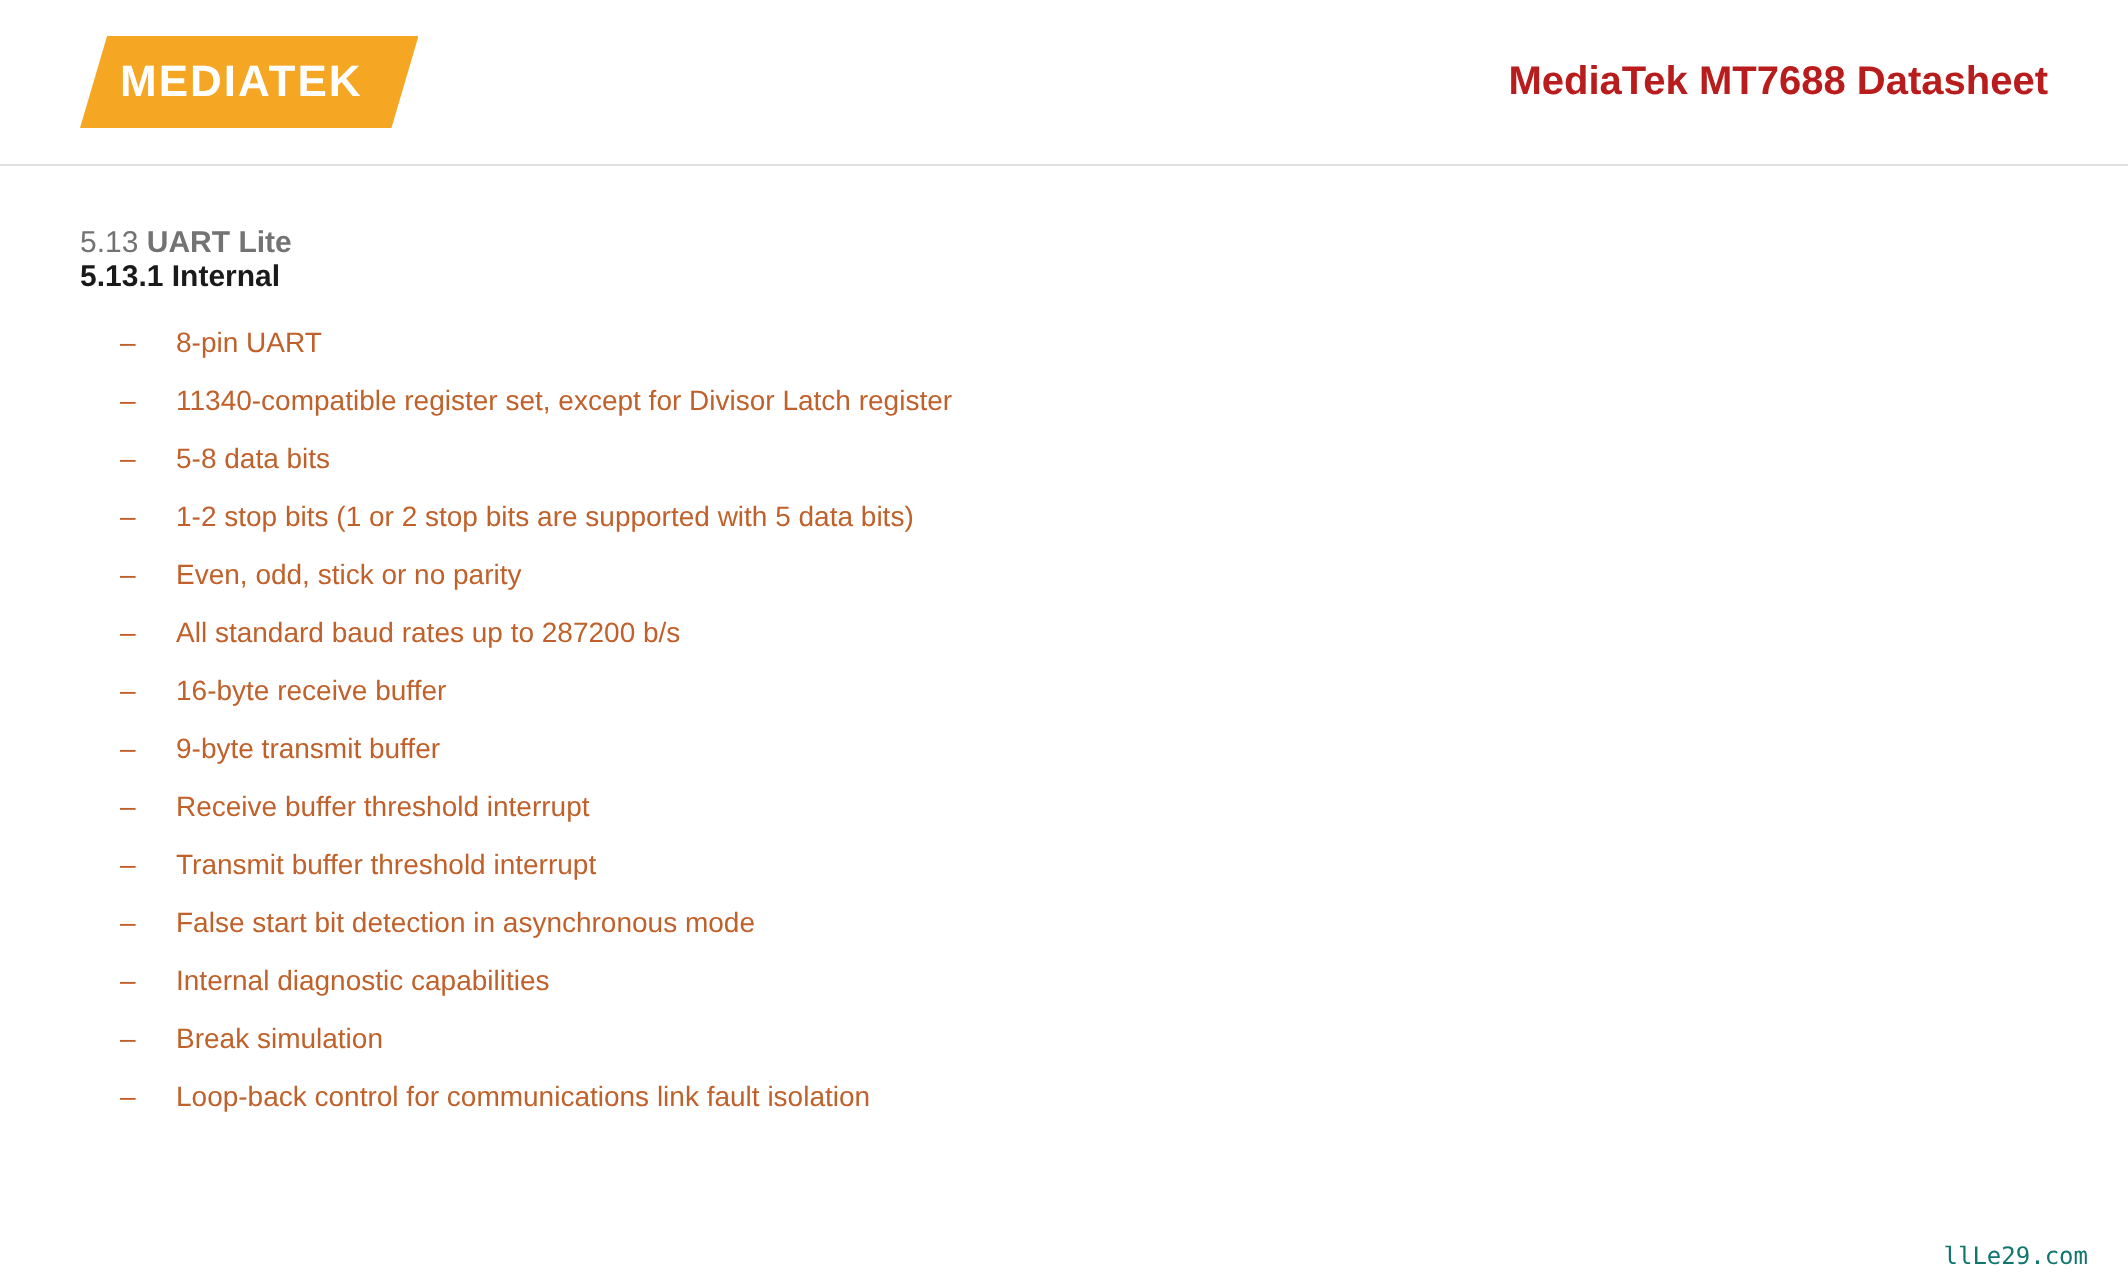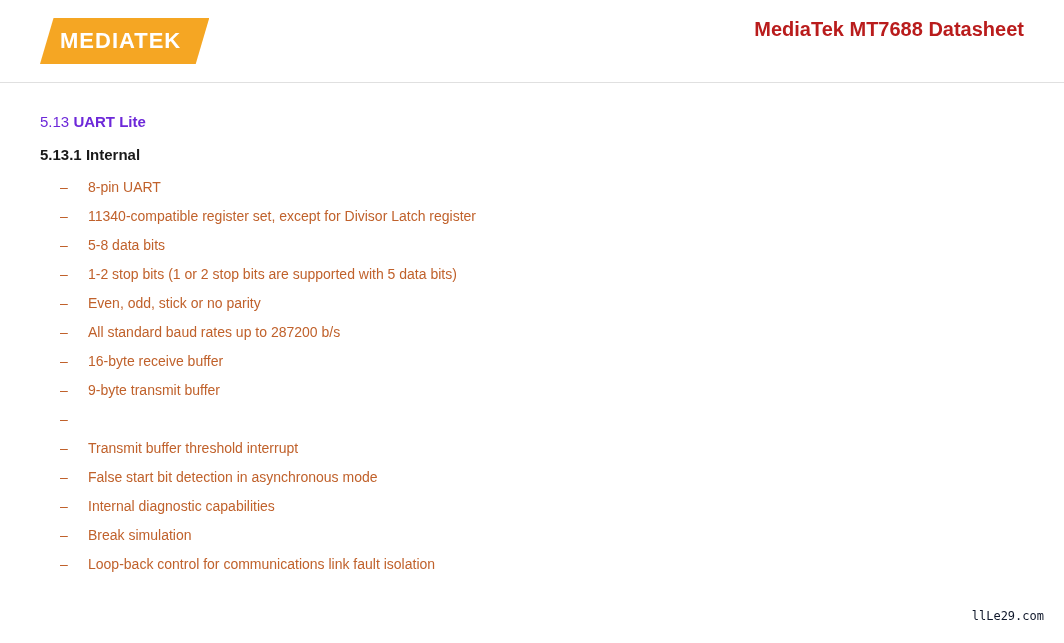"MEDIATEK" .header { align-items: none -> center }
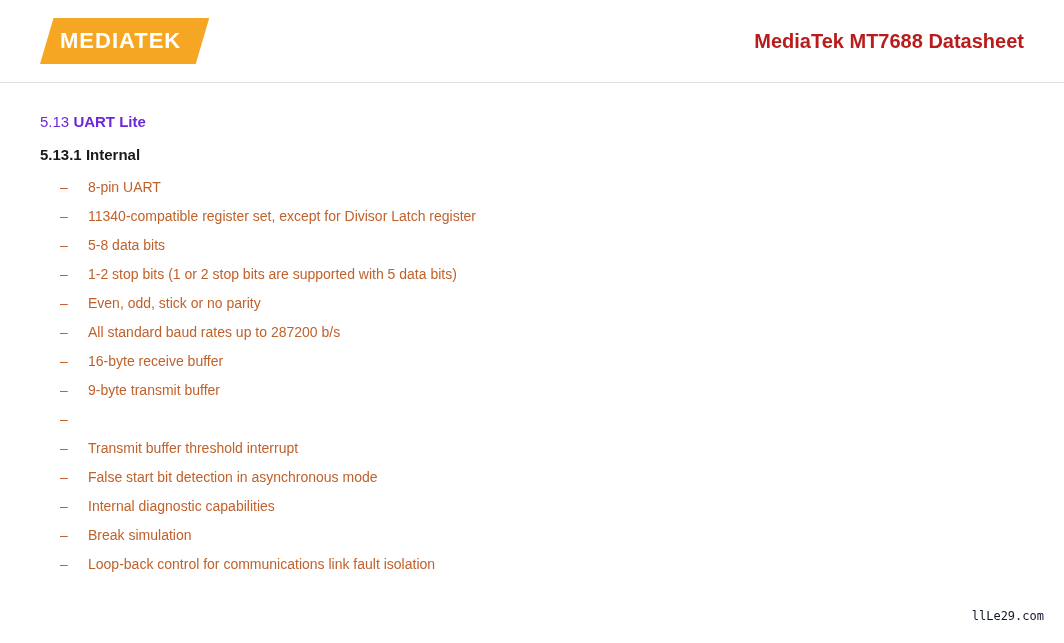"5.13 UART Lite" .section-heading { color: #6d28d9 -> #737373; margin-bottom: 16px -> none }
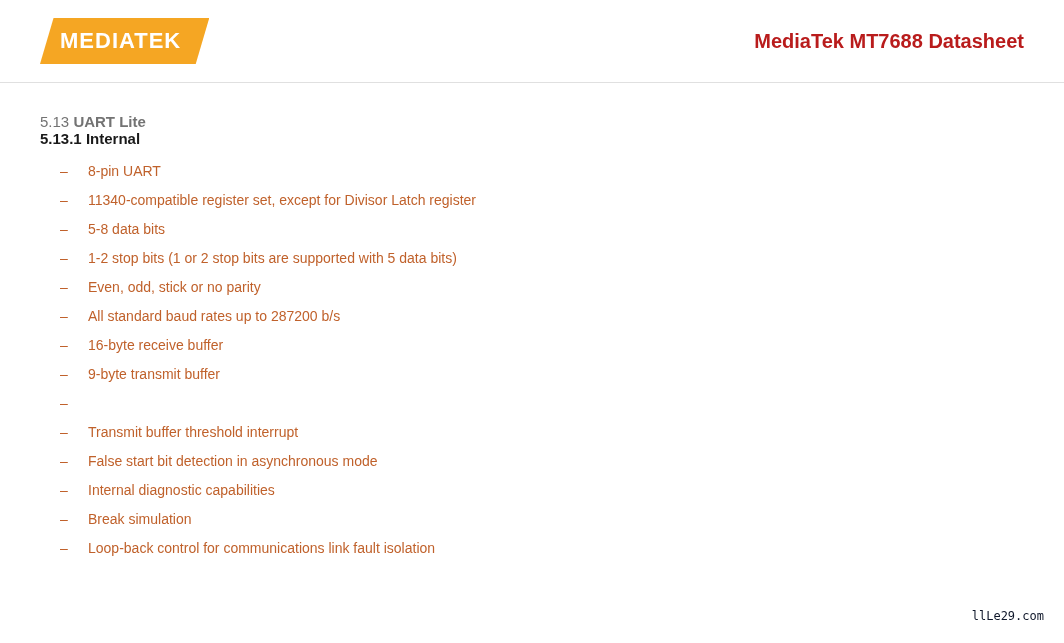"Receive buffer threshold interrupt" span.item-text { html: none -> <span>Receive buffer threshold interrupt</span> }
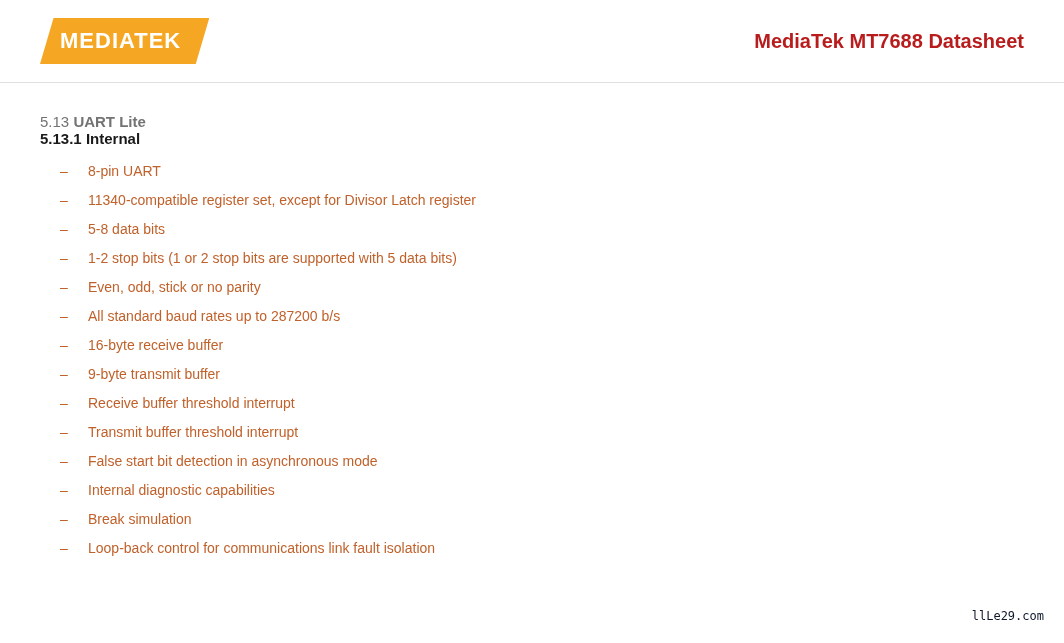"llLe29.com" .watermark { bottom: 20px -> 8px; color: #0f172a -> #0f766e }
